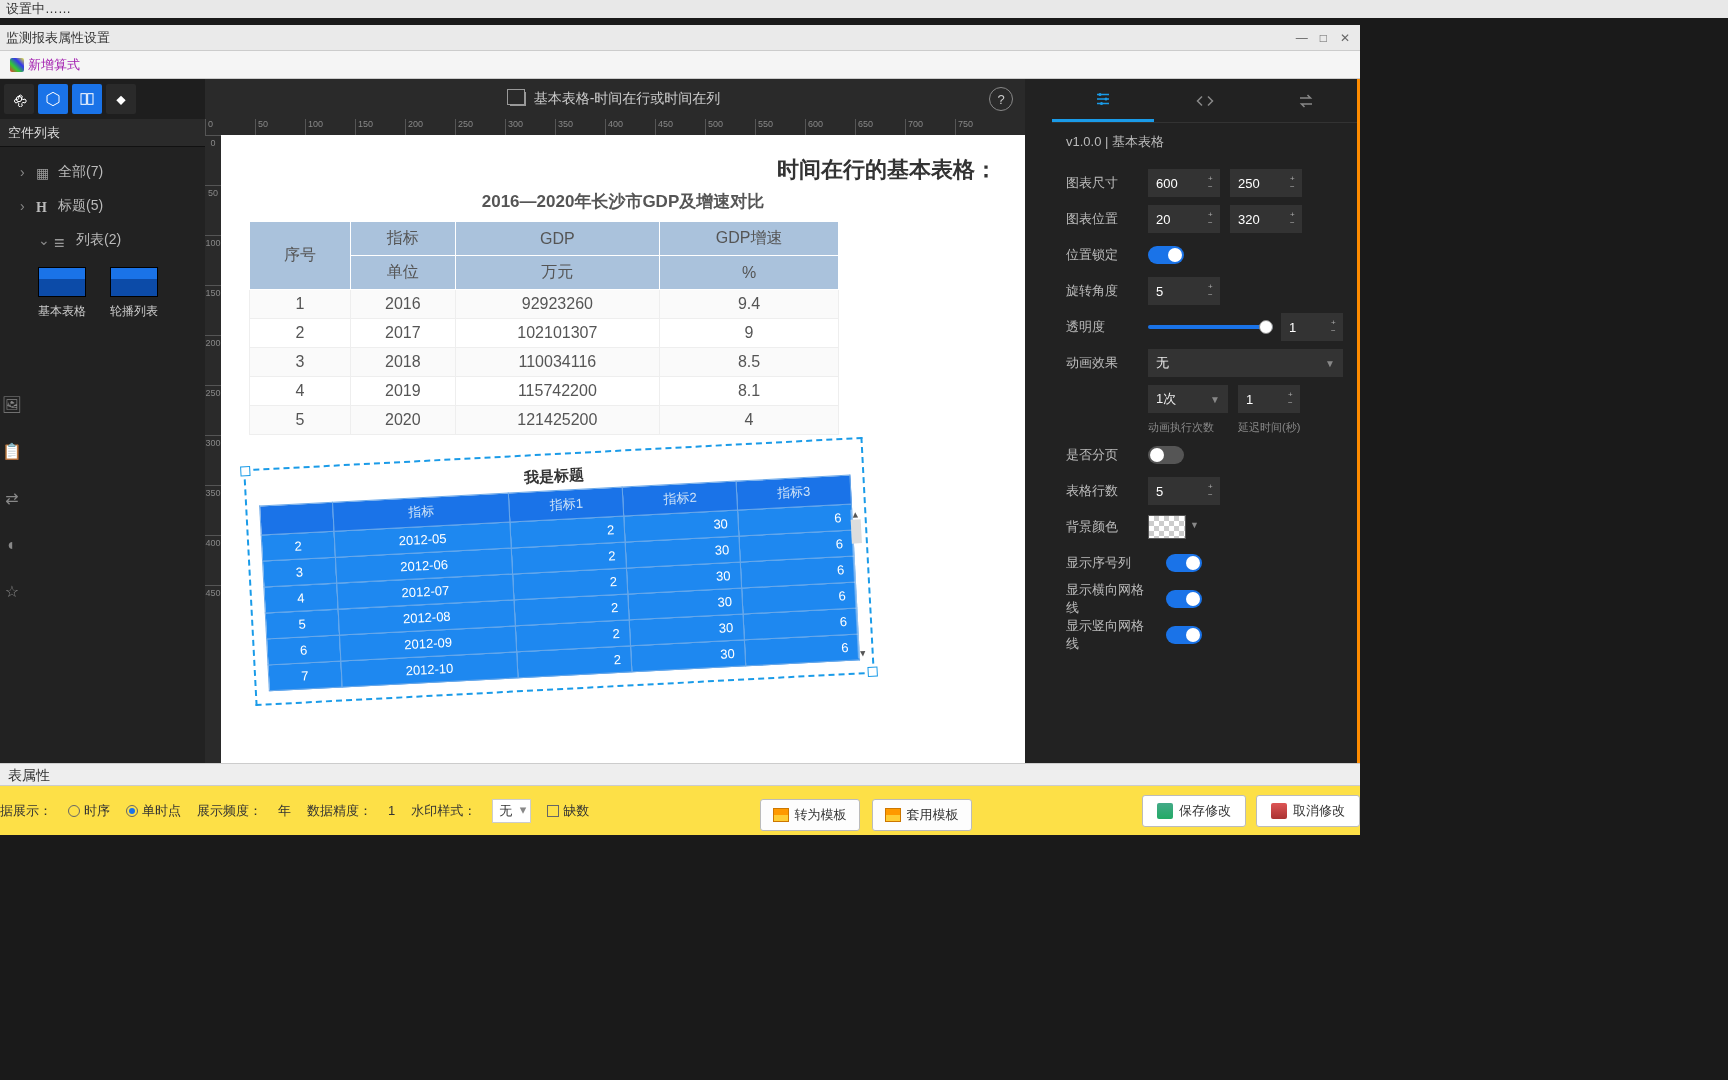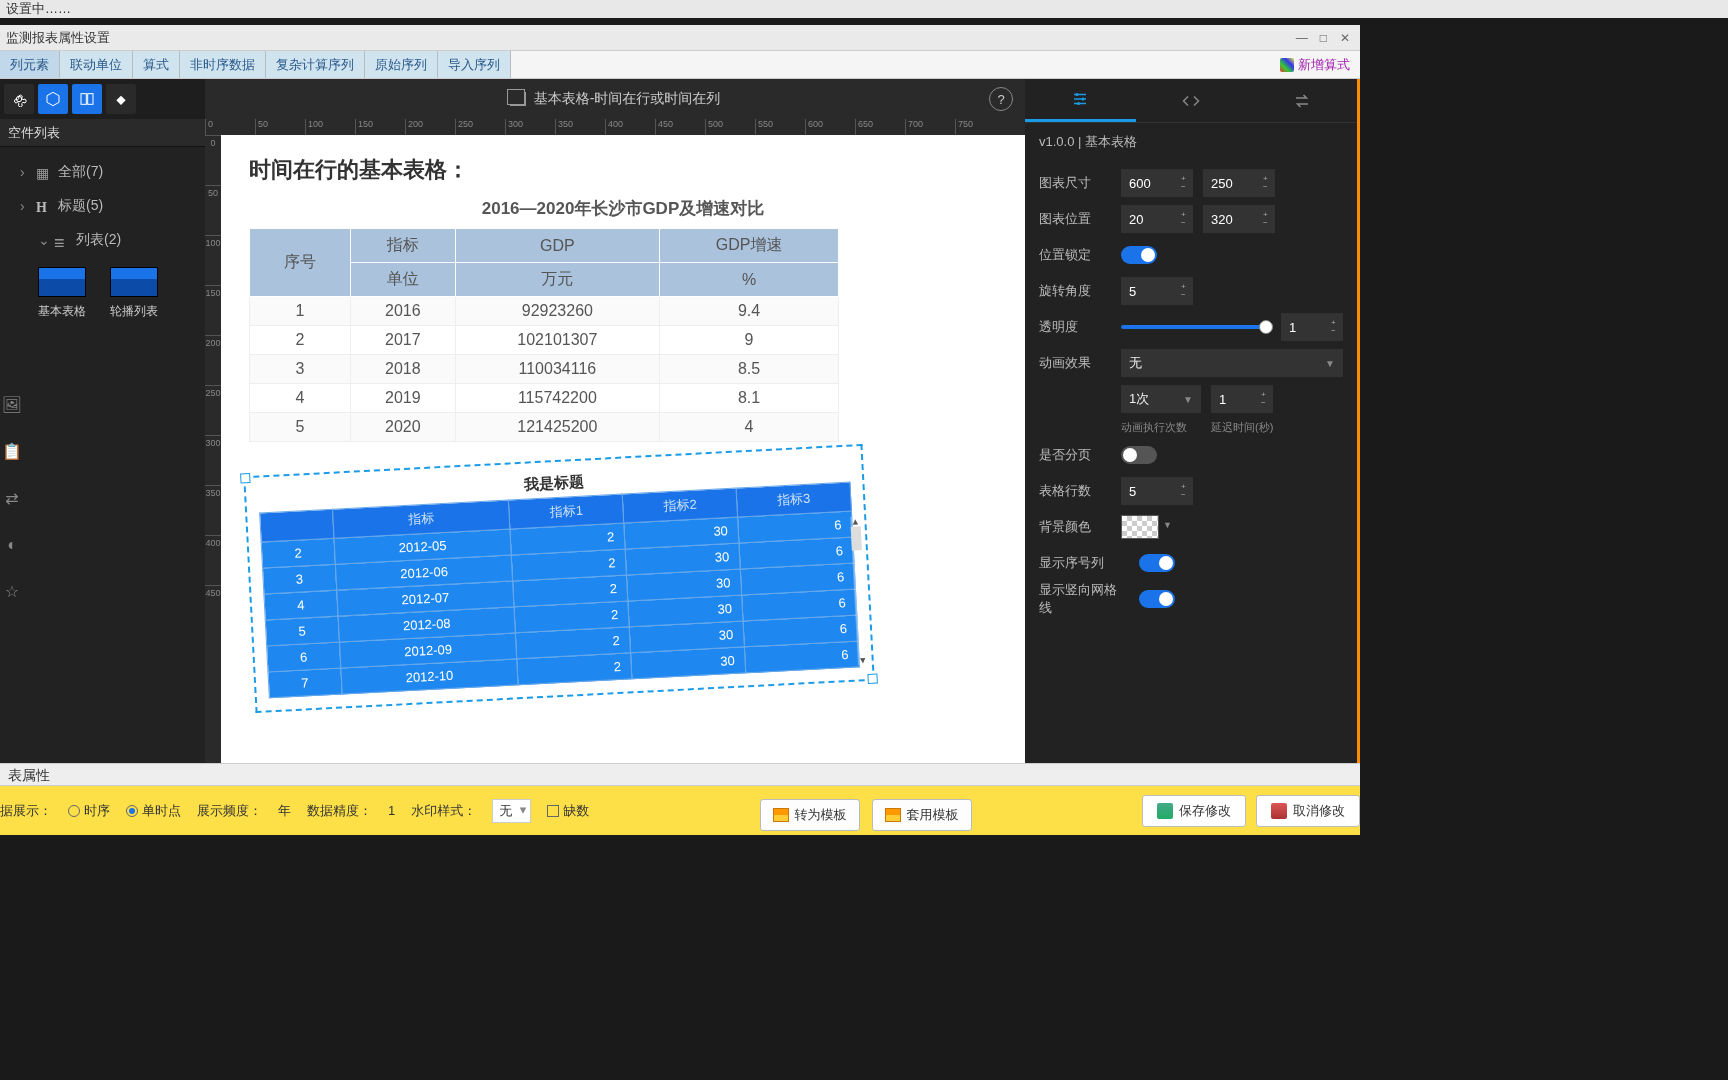"列元素" div.tabs-left { html: <div> <div>列元素</div> <div>联动单位</div> <div>算式</div> <div>非时序数据</div> <div>复杂计算序列</div> <div>原始序列</div> <div>导入序列</div> </div> -> none }
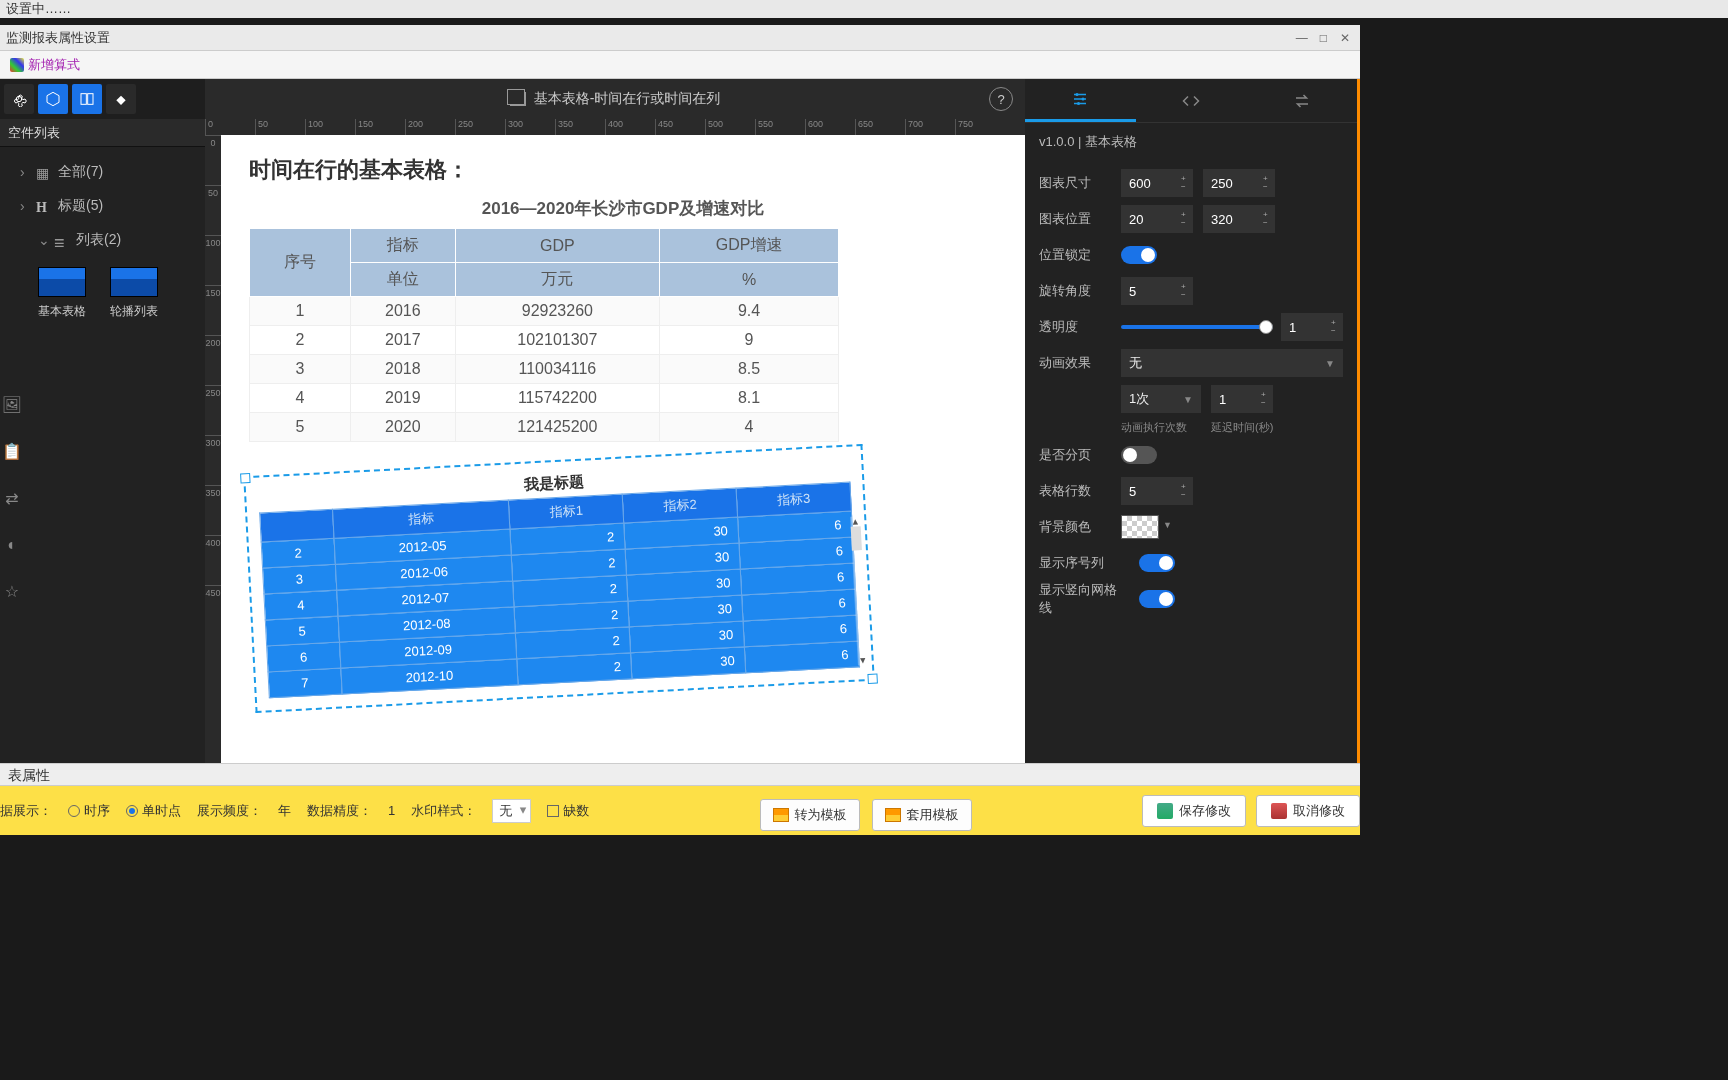"v1.0.0 | 基本表格" .right-panel { padding-left: none -> 27px }
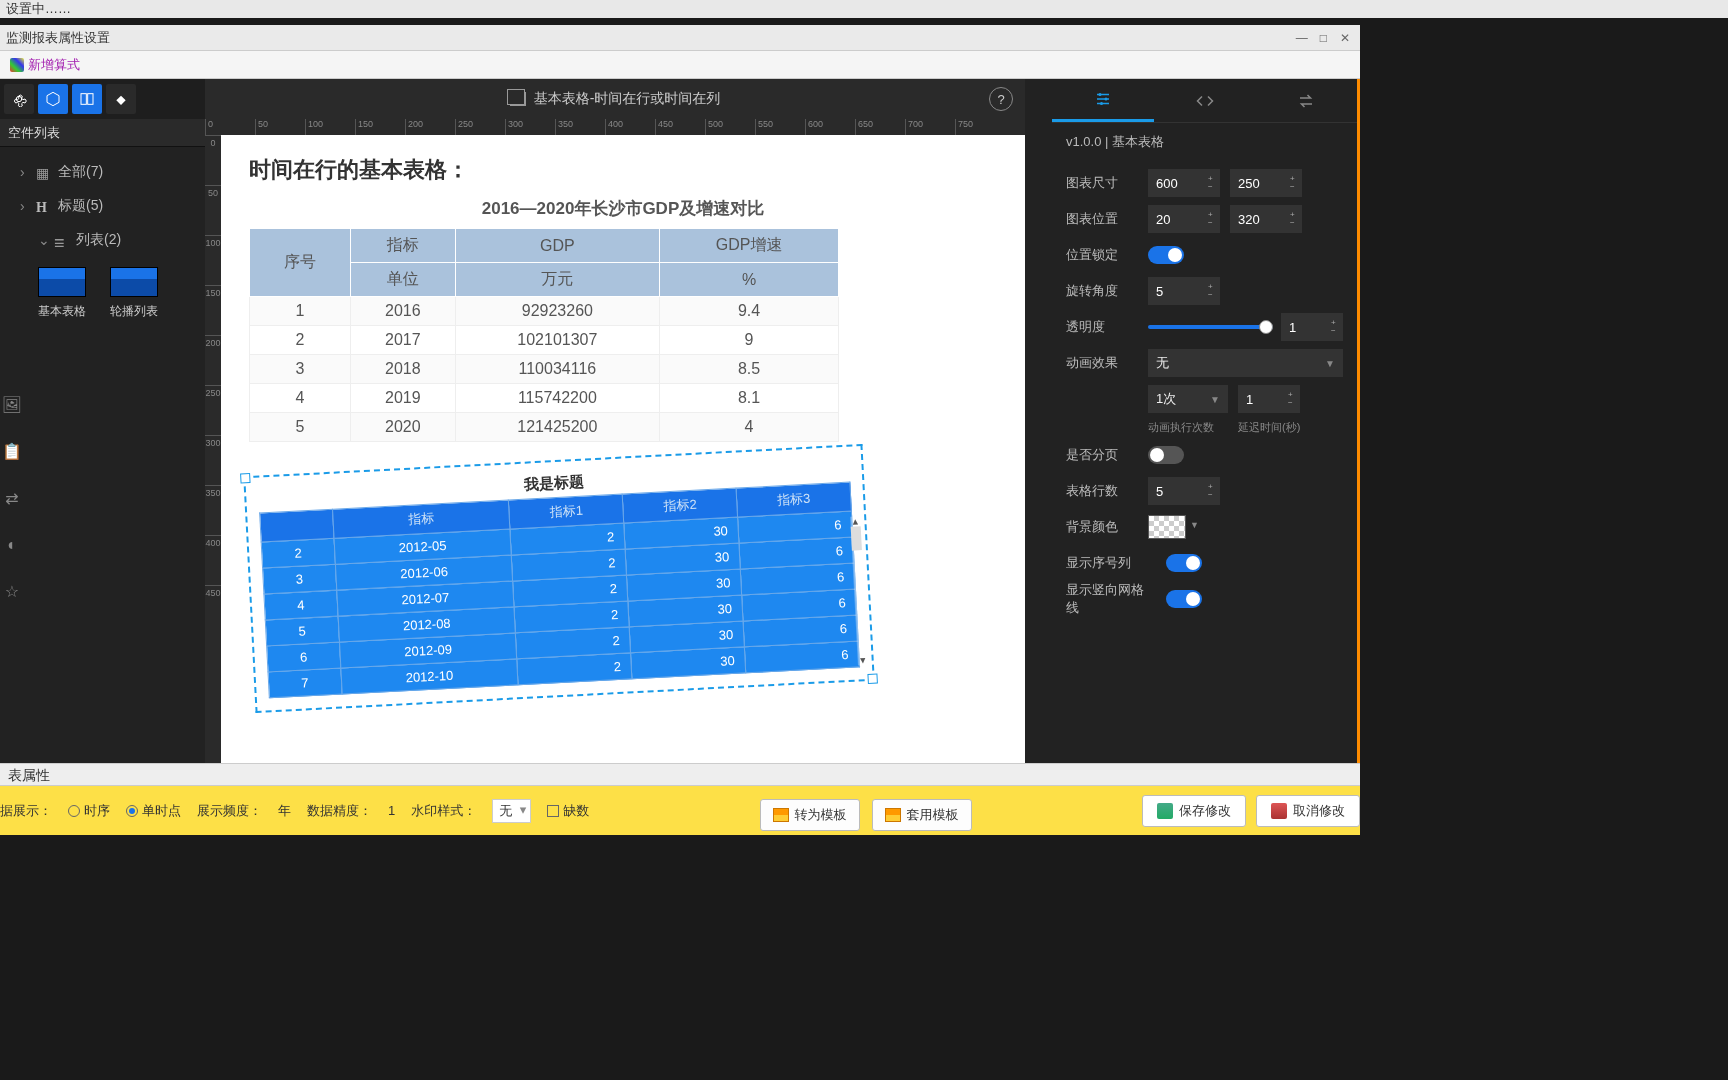"时间在行的基本表格：" .canvas h2 { margin-bottom: 12px -> 5px; text-align: none -> right }
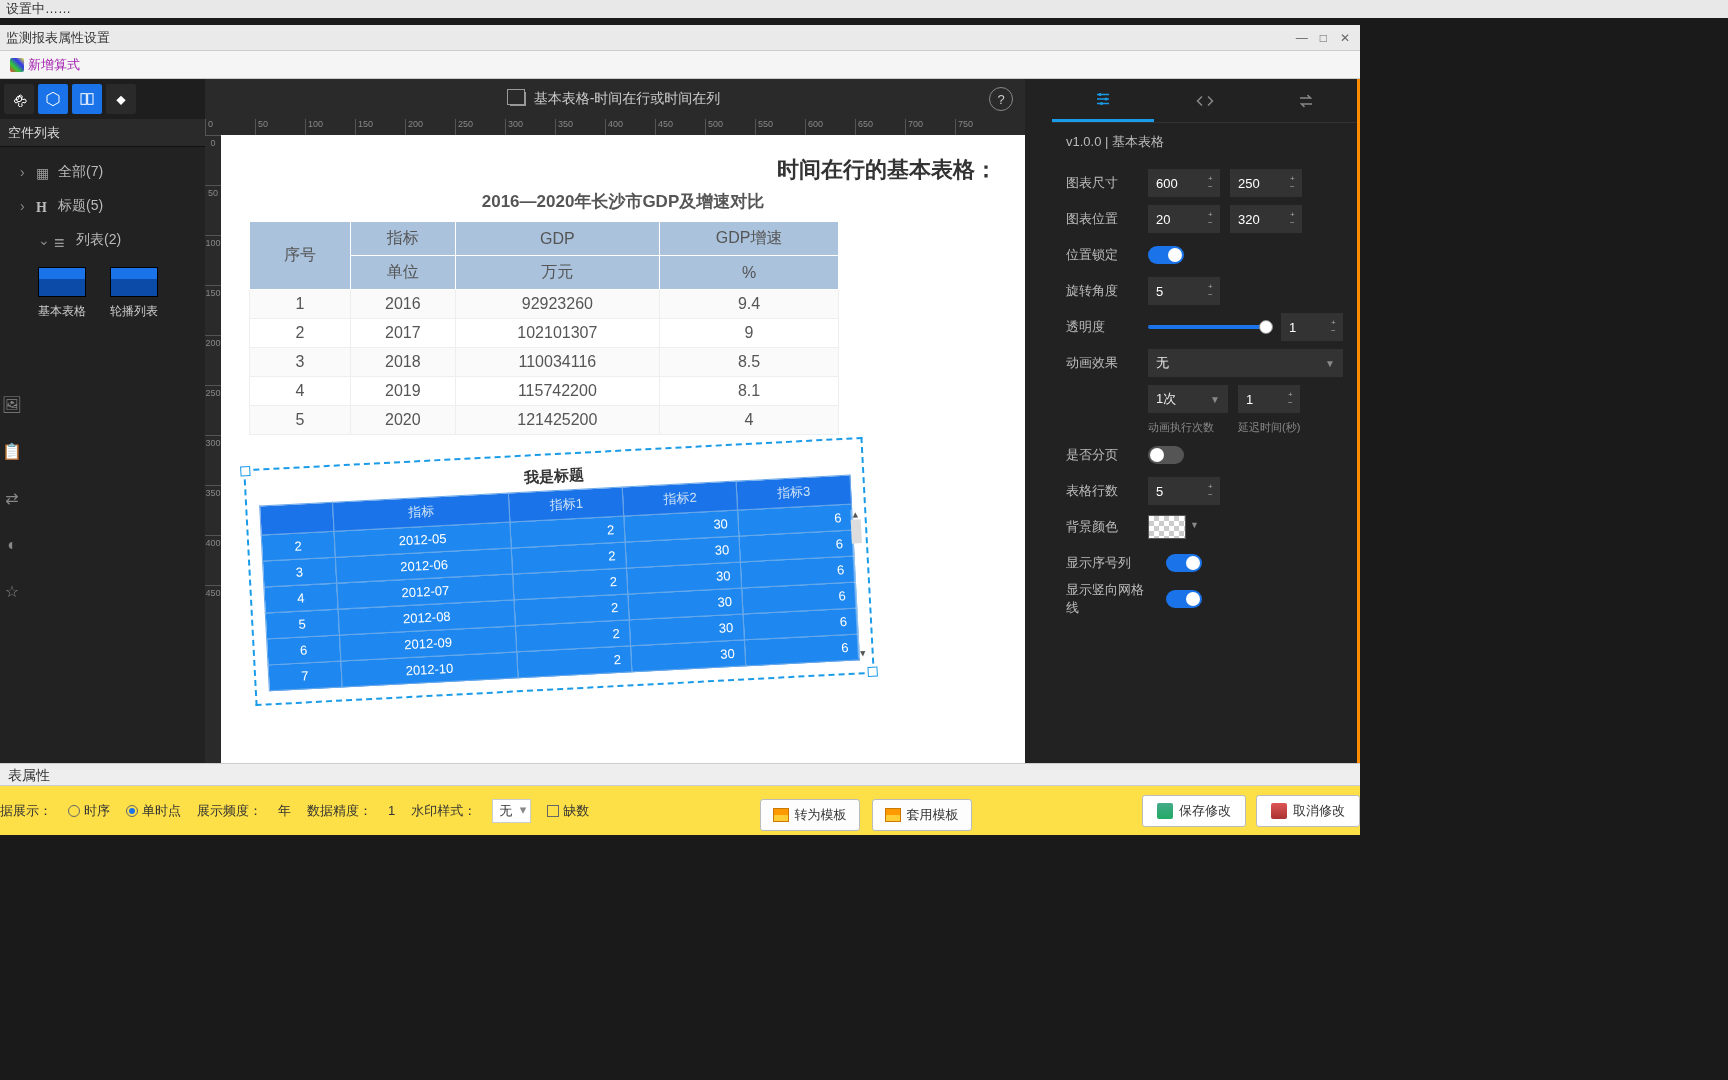"显示横向网格线" div.prop-row { html: none -> <div> <div>显示横向网格线</div> <div></div> </div> }
